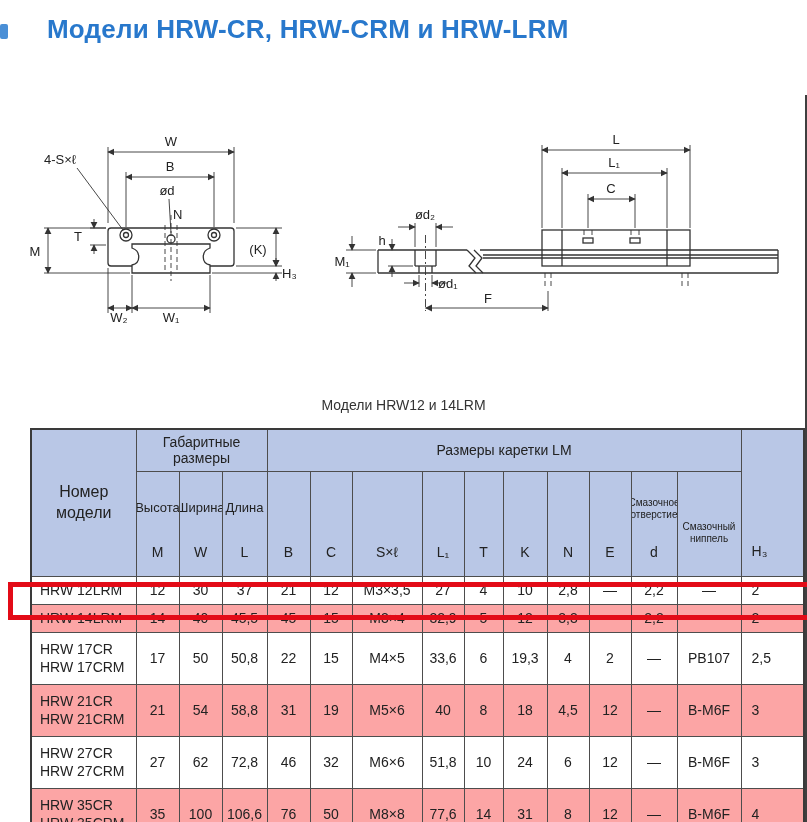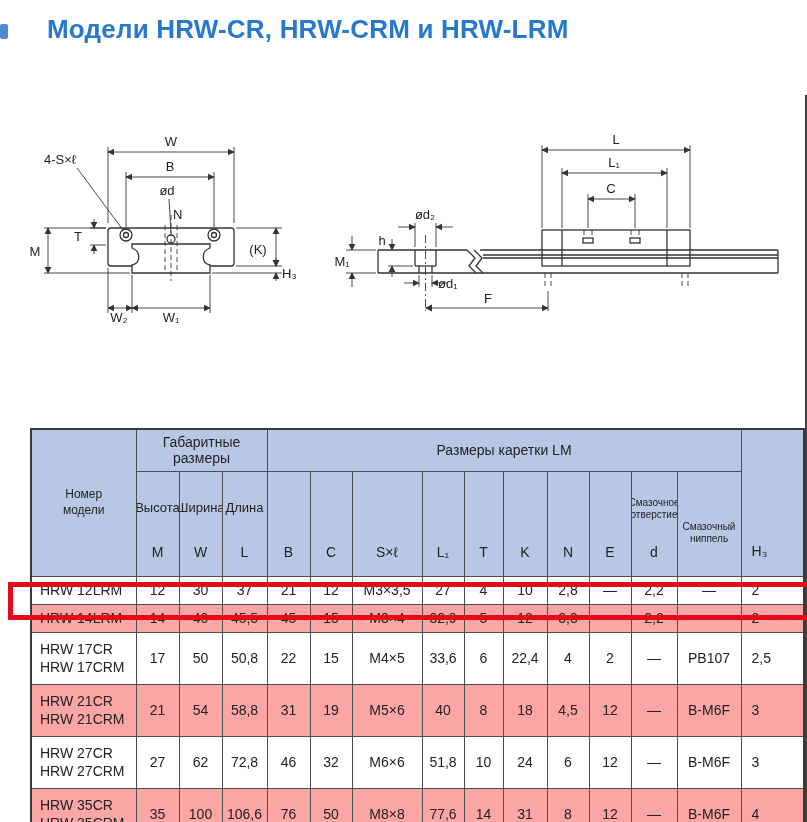"Модели HRW12 и 14LRM" div.caption { html: none -> <div>Модели HRW12 и 14LRM</div> }
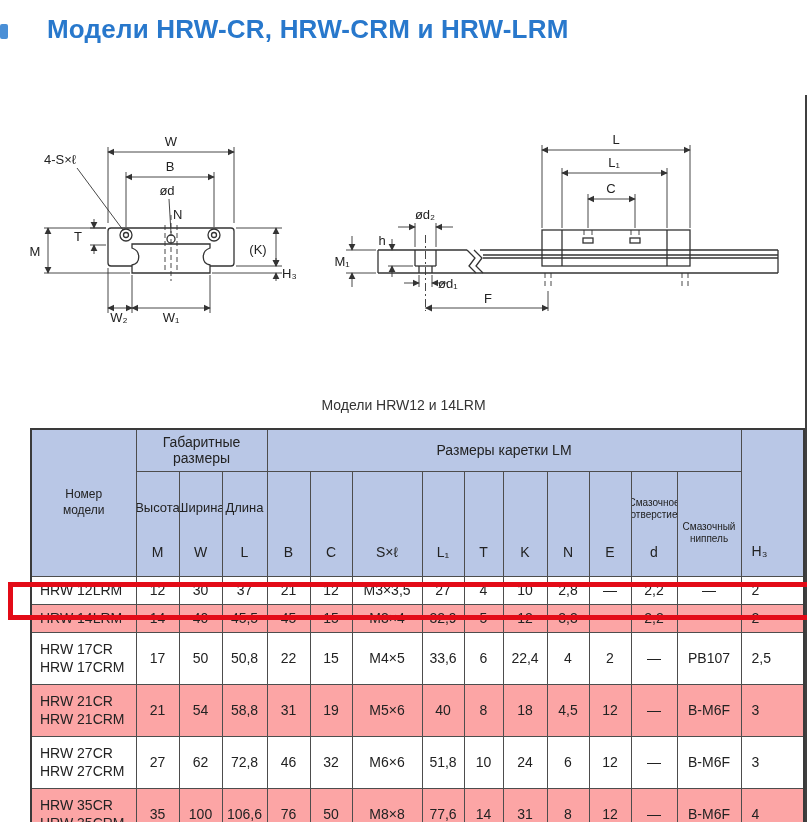"Номер" .model-h { font-size: 12px -> 16px }
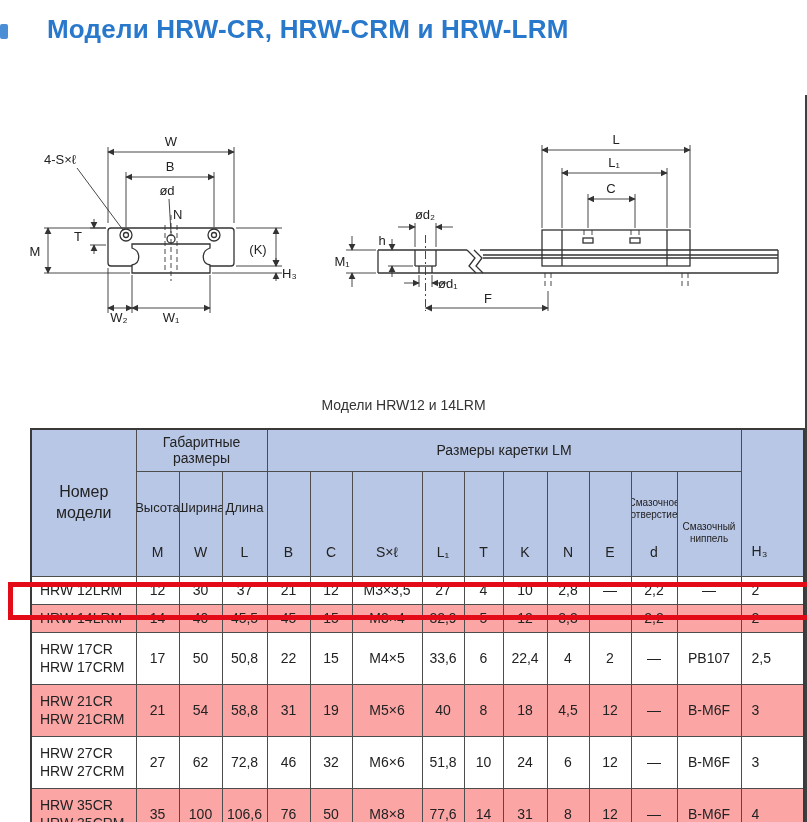"22,4" td { text: 22,4 -> 19,3 }
